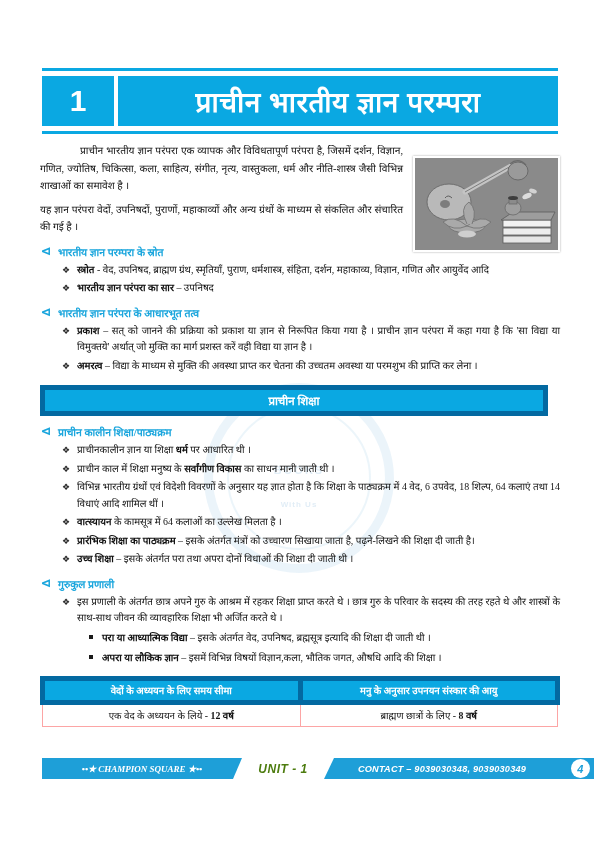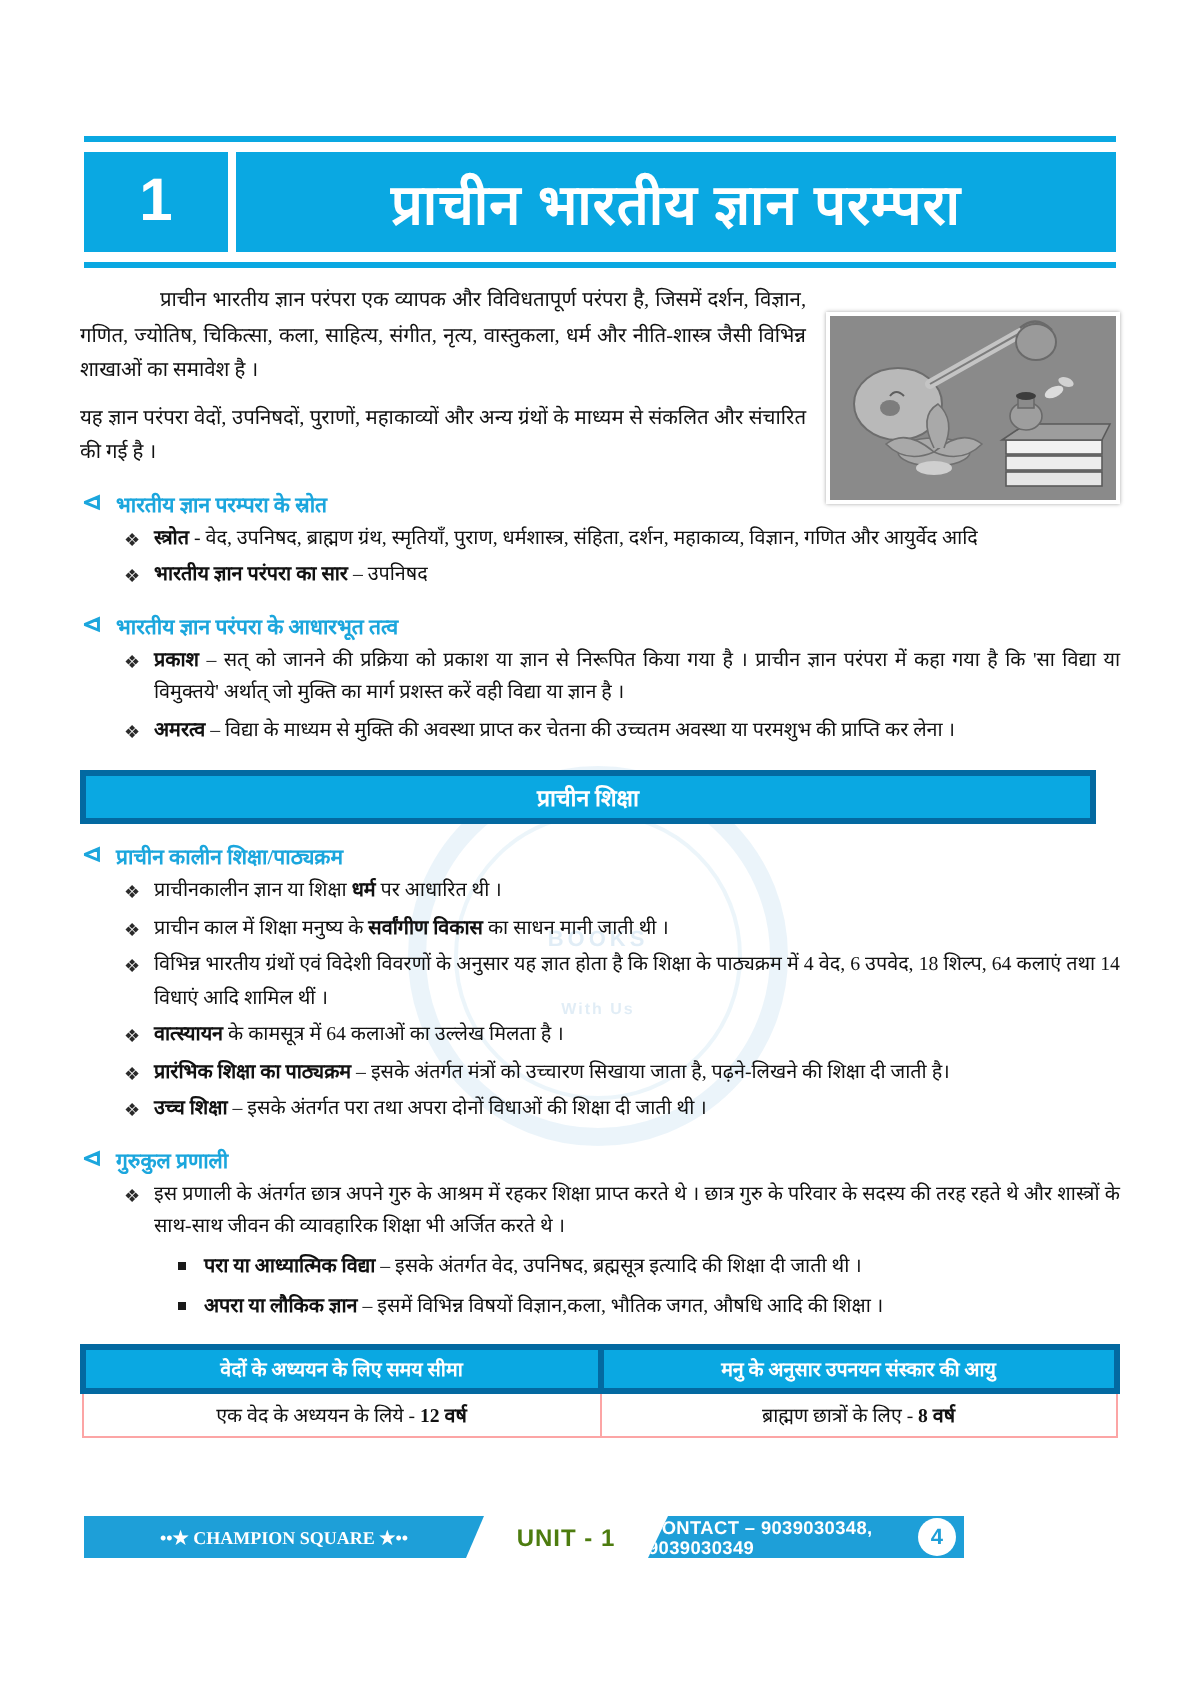"प्राचीन शिक्षा" .banner { border: 3px solid #0369a1 -> 5px solid #0369a1 }
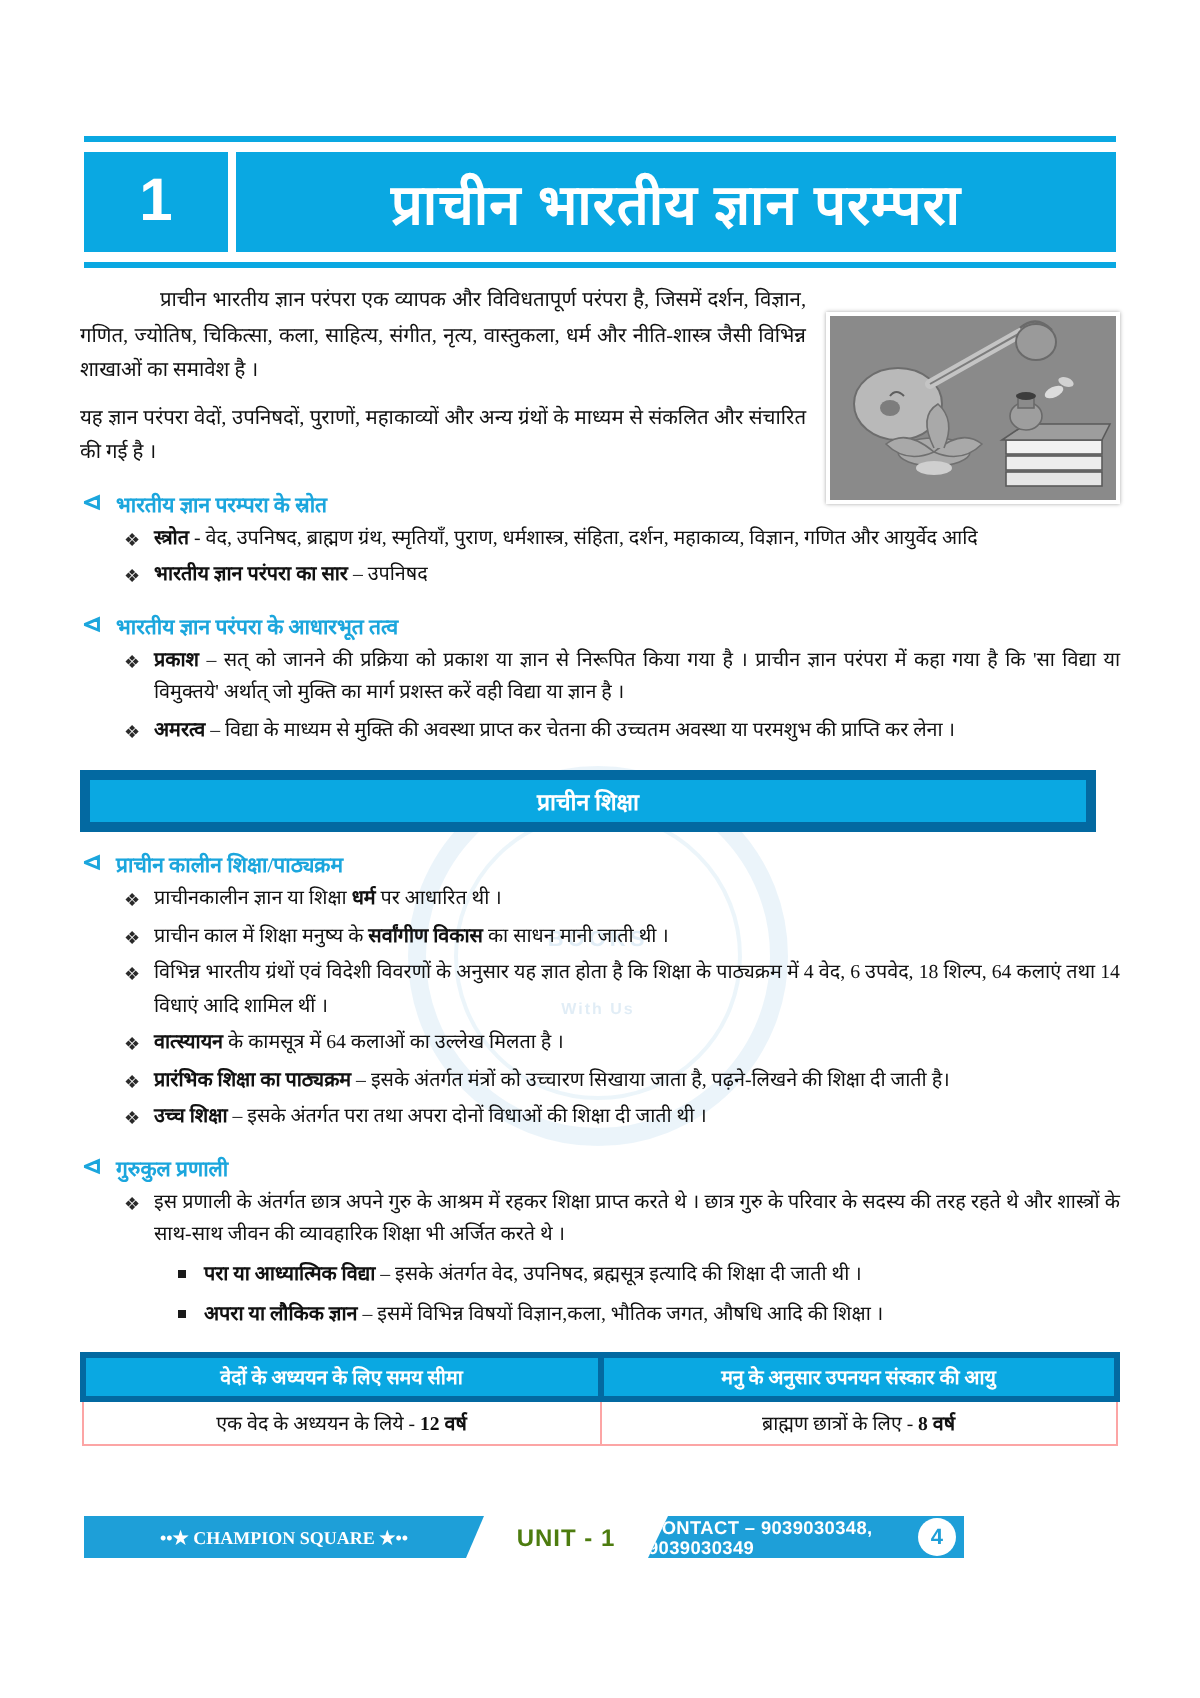"वेदों के अध्ययन के लिए" .info-table th { border: 3px solid #0369a1 -> 5px solid #0369a1 }
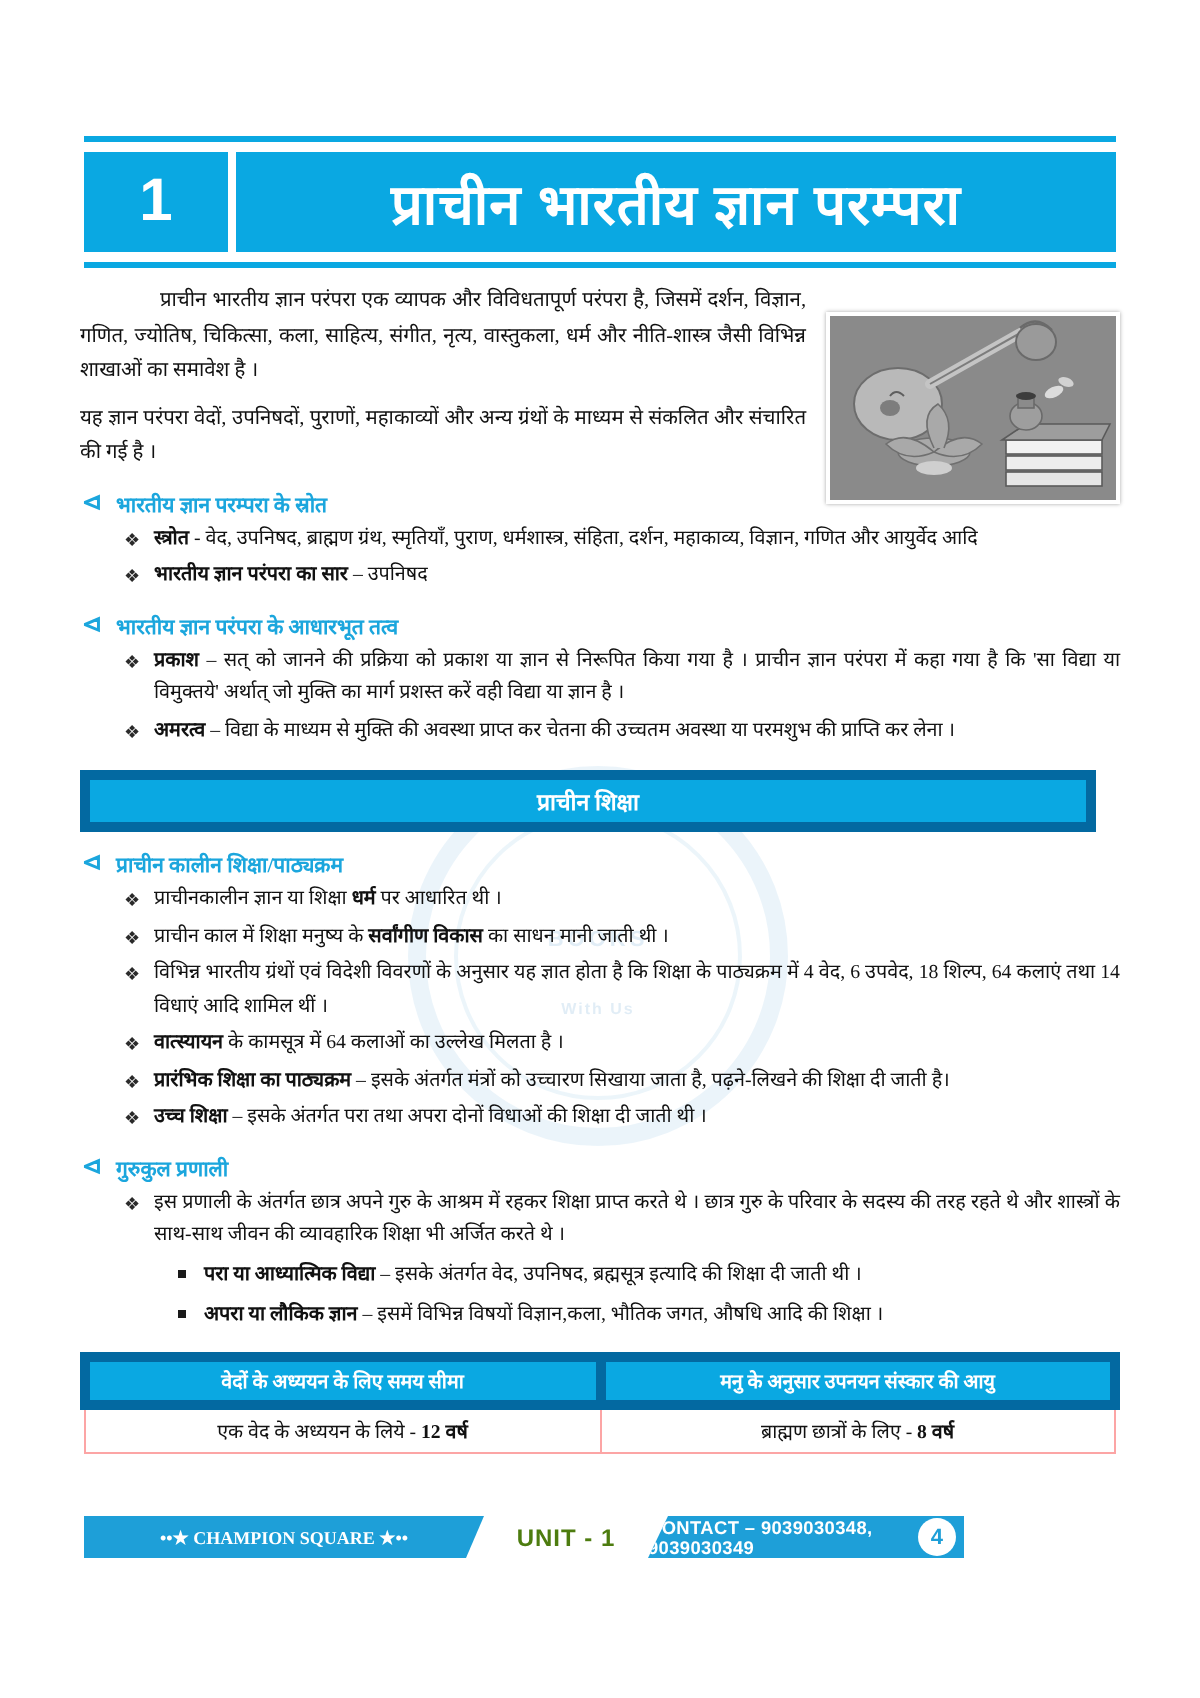"••★ CHAMPION SQUARE ★••" .footer { font-style: none -> italic; width: 440px -> 552px }
